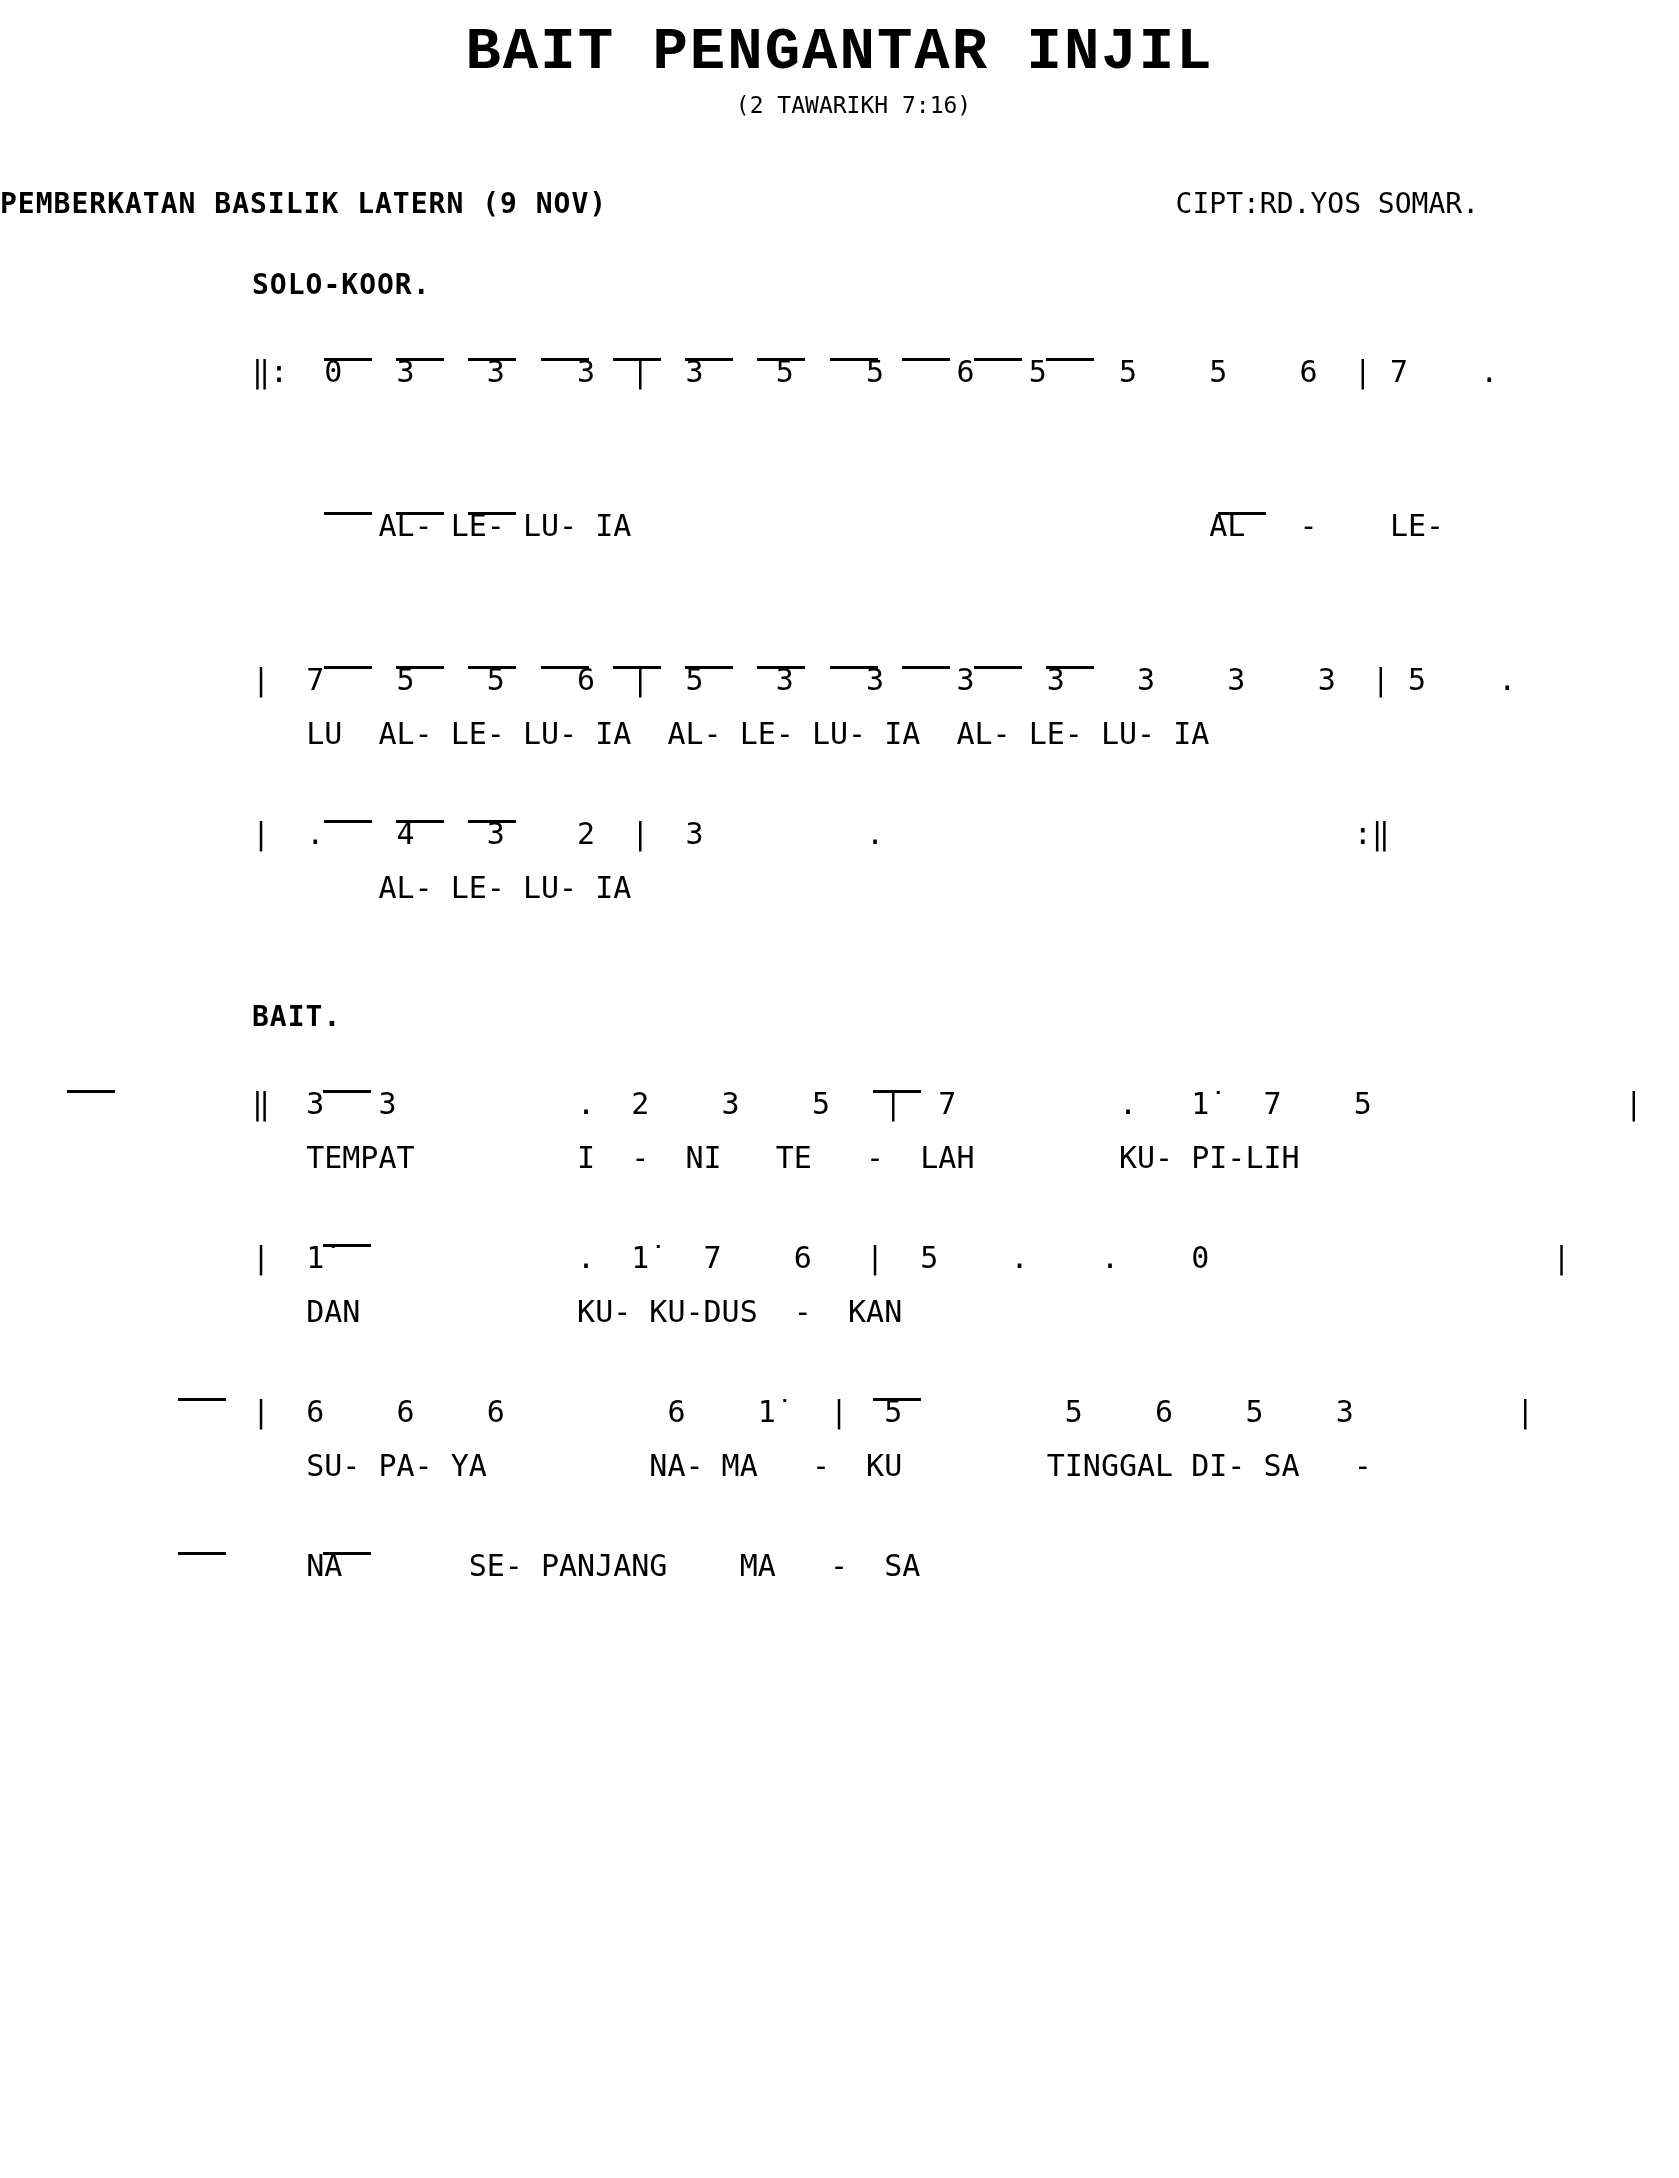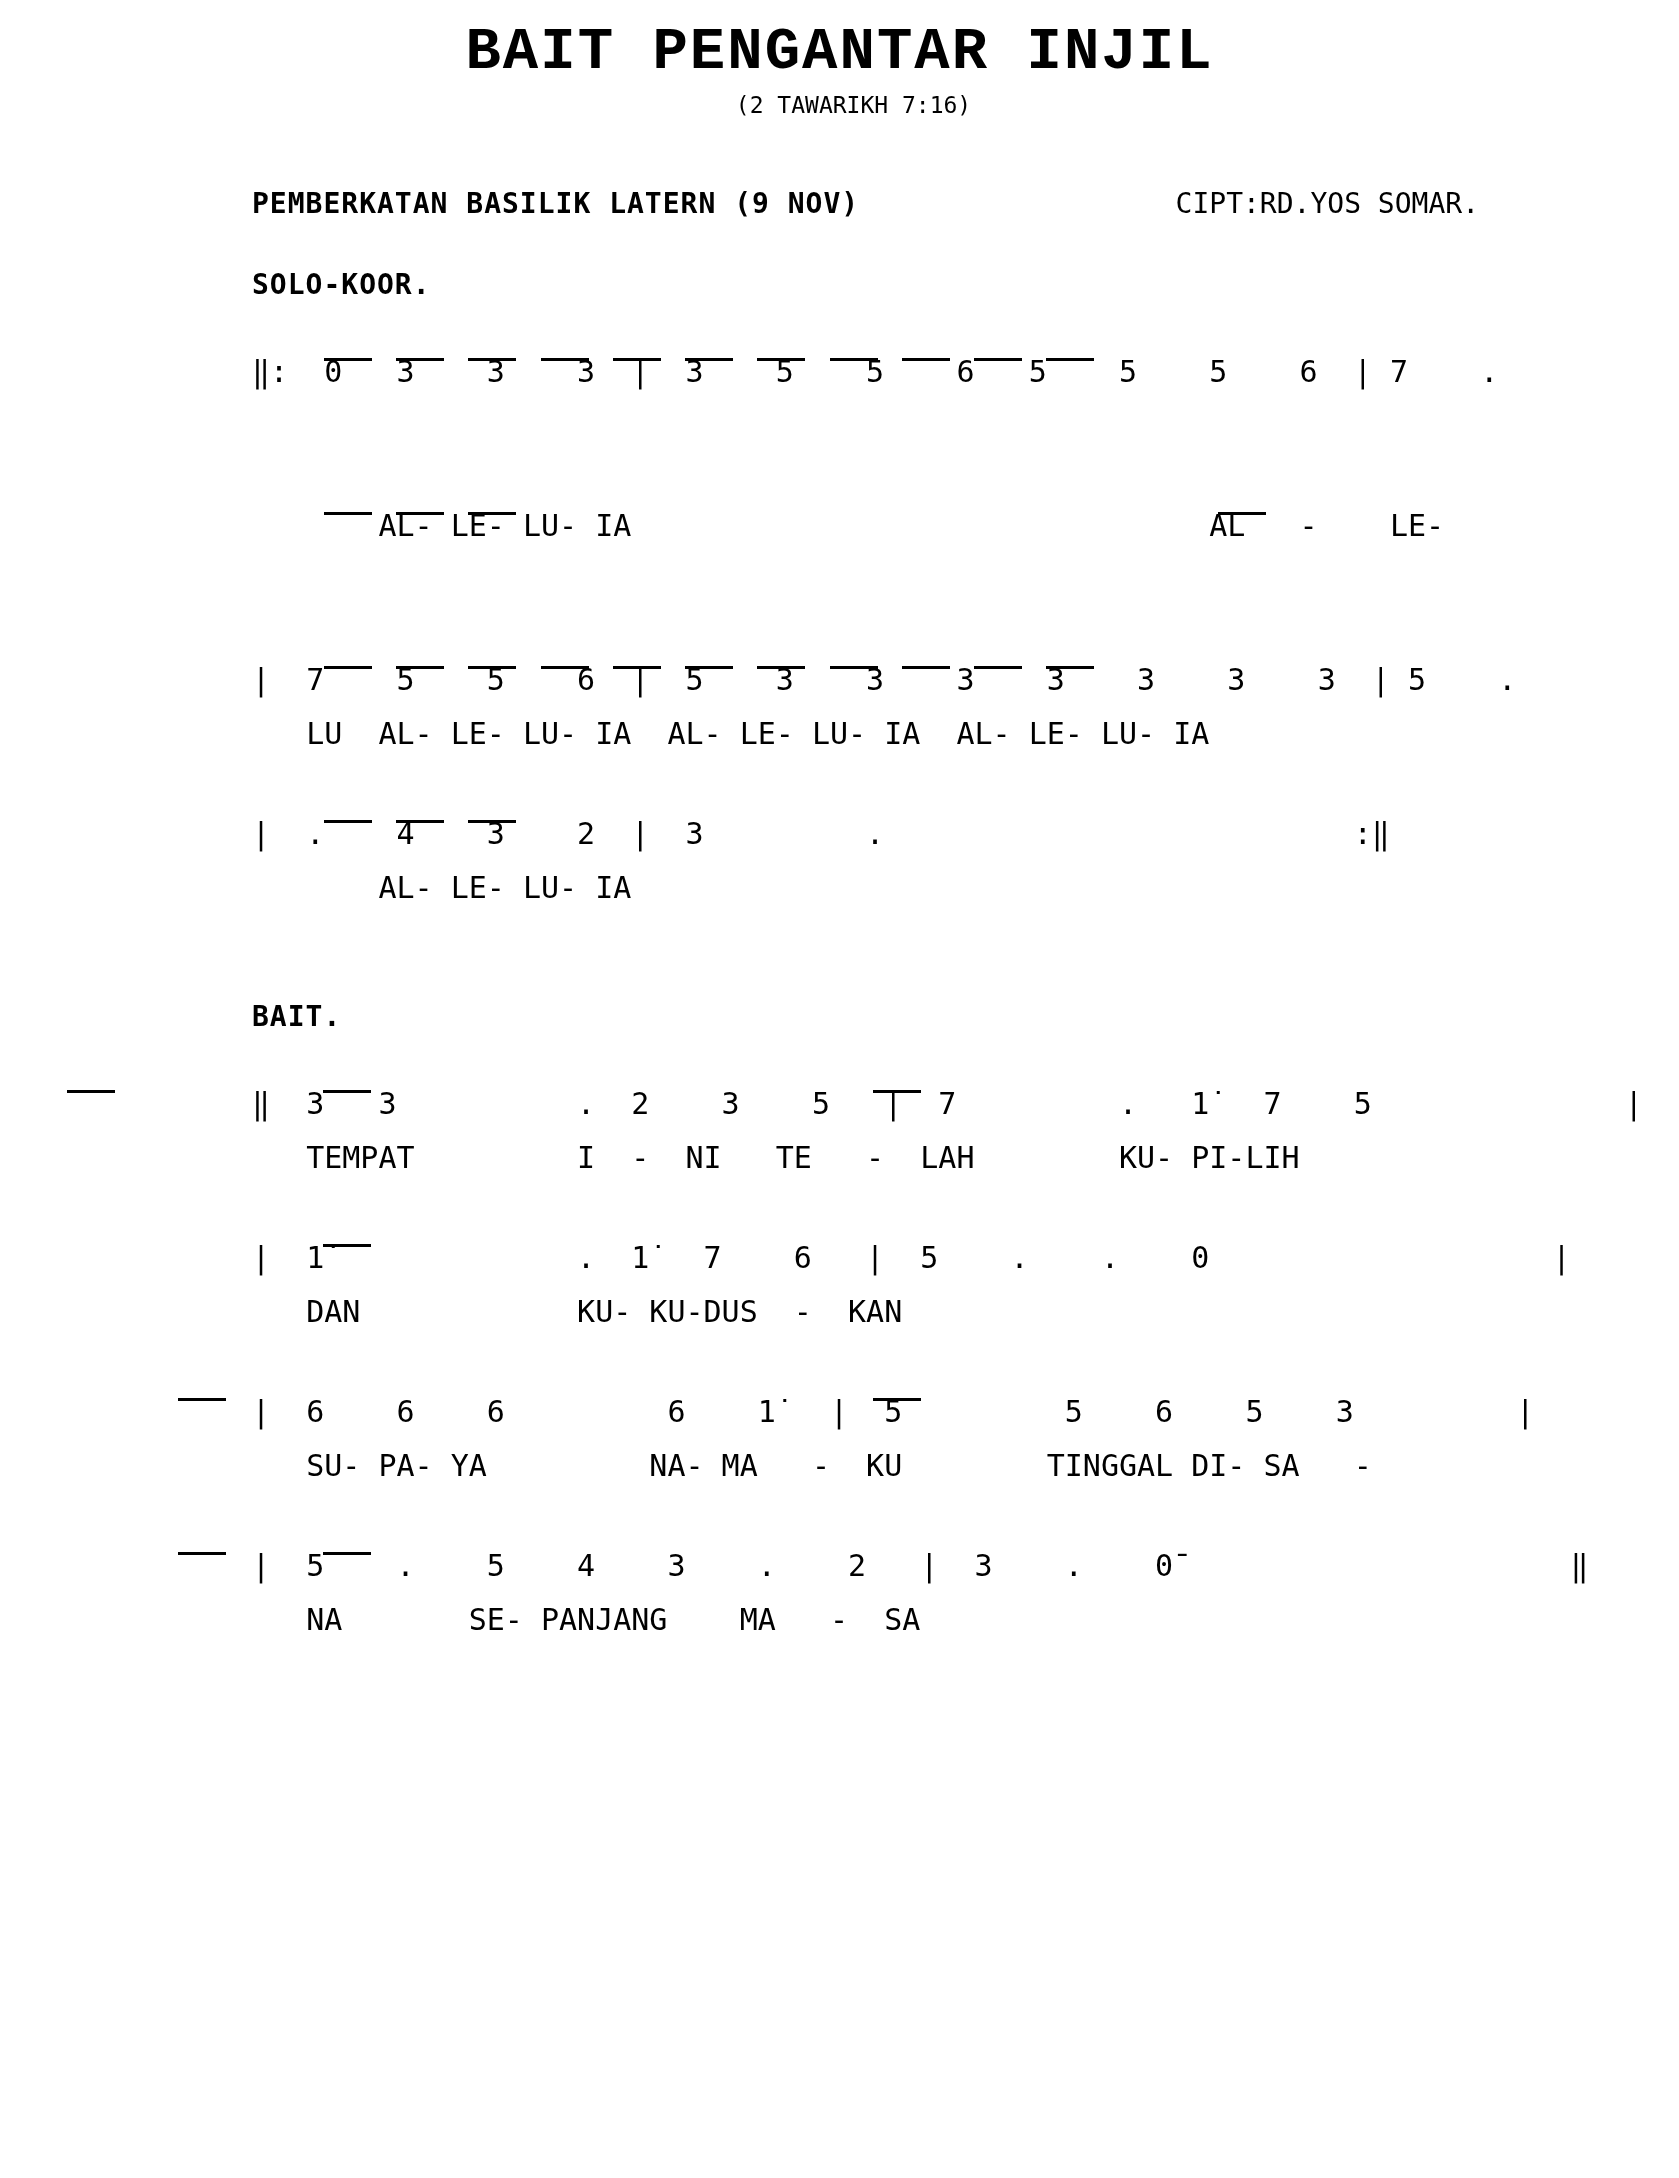"PEMBERKATAN BASILIK LATERN (9 NOV)" .meta-row { padding-left: 252px -> none }
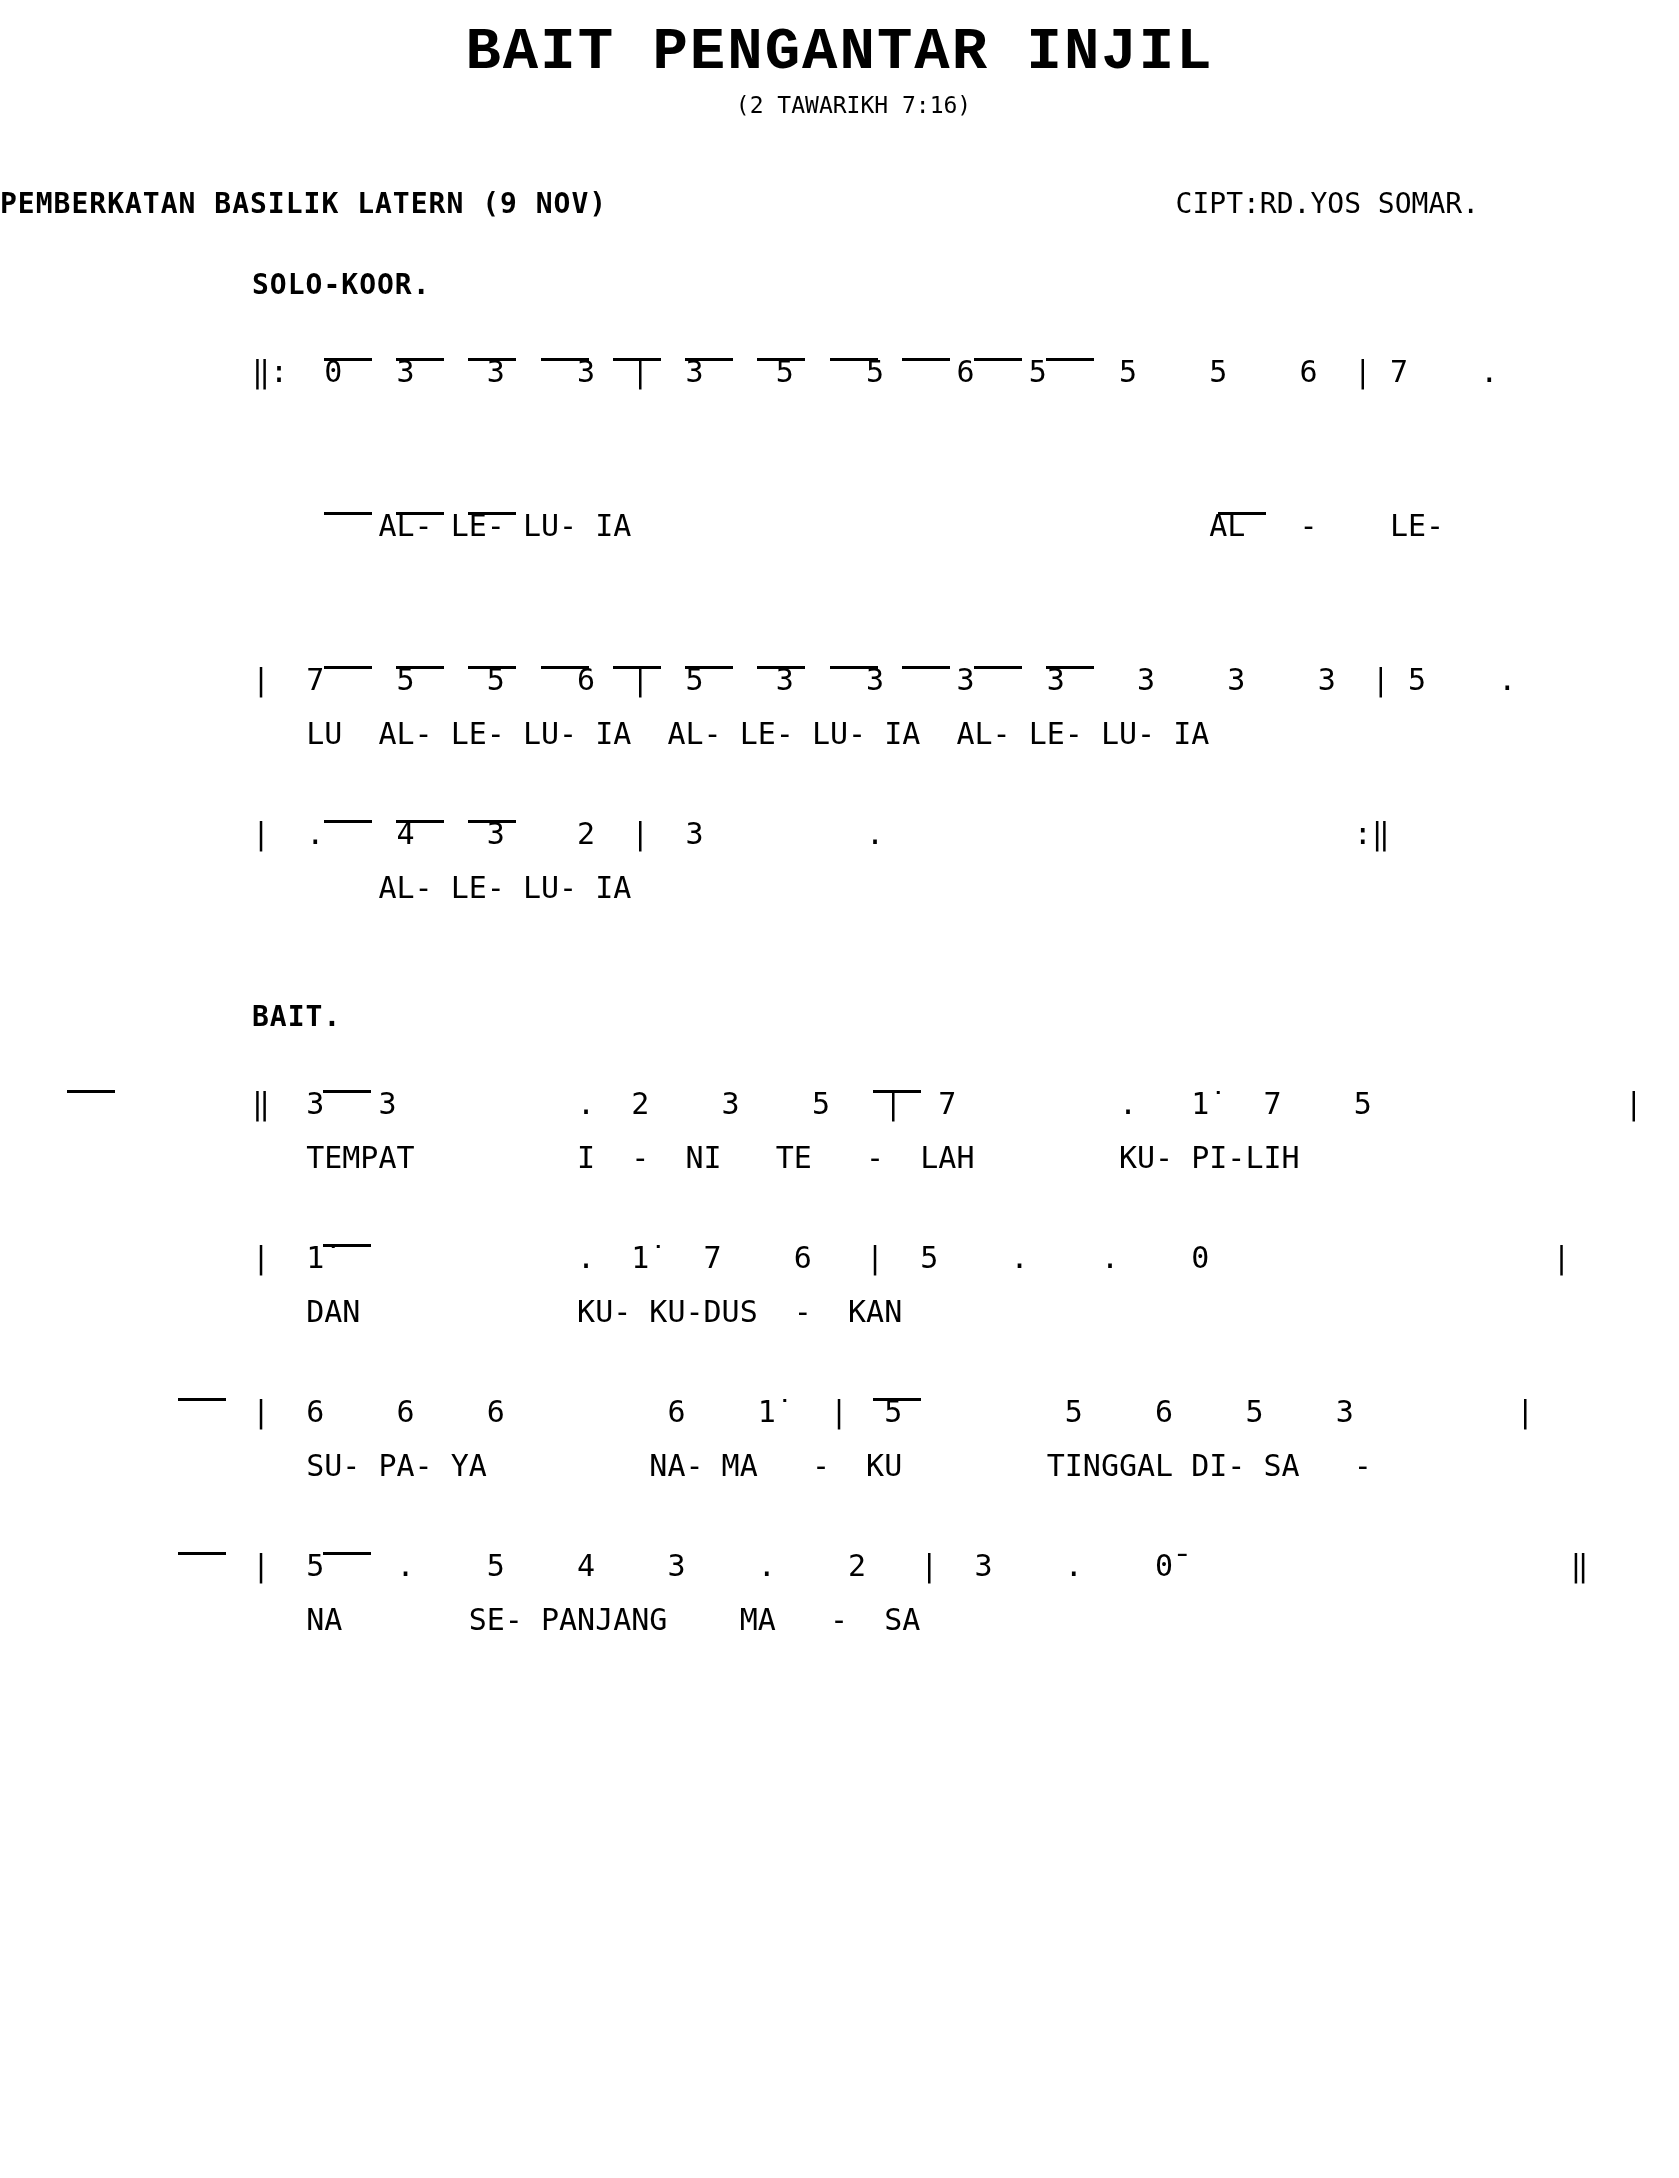"| 5 . 5 4" div.notes { html: <div>| 5 . 5 4 3 . 2 | 3 . 0̄ ‖</div> -> none }
